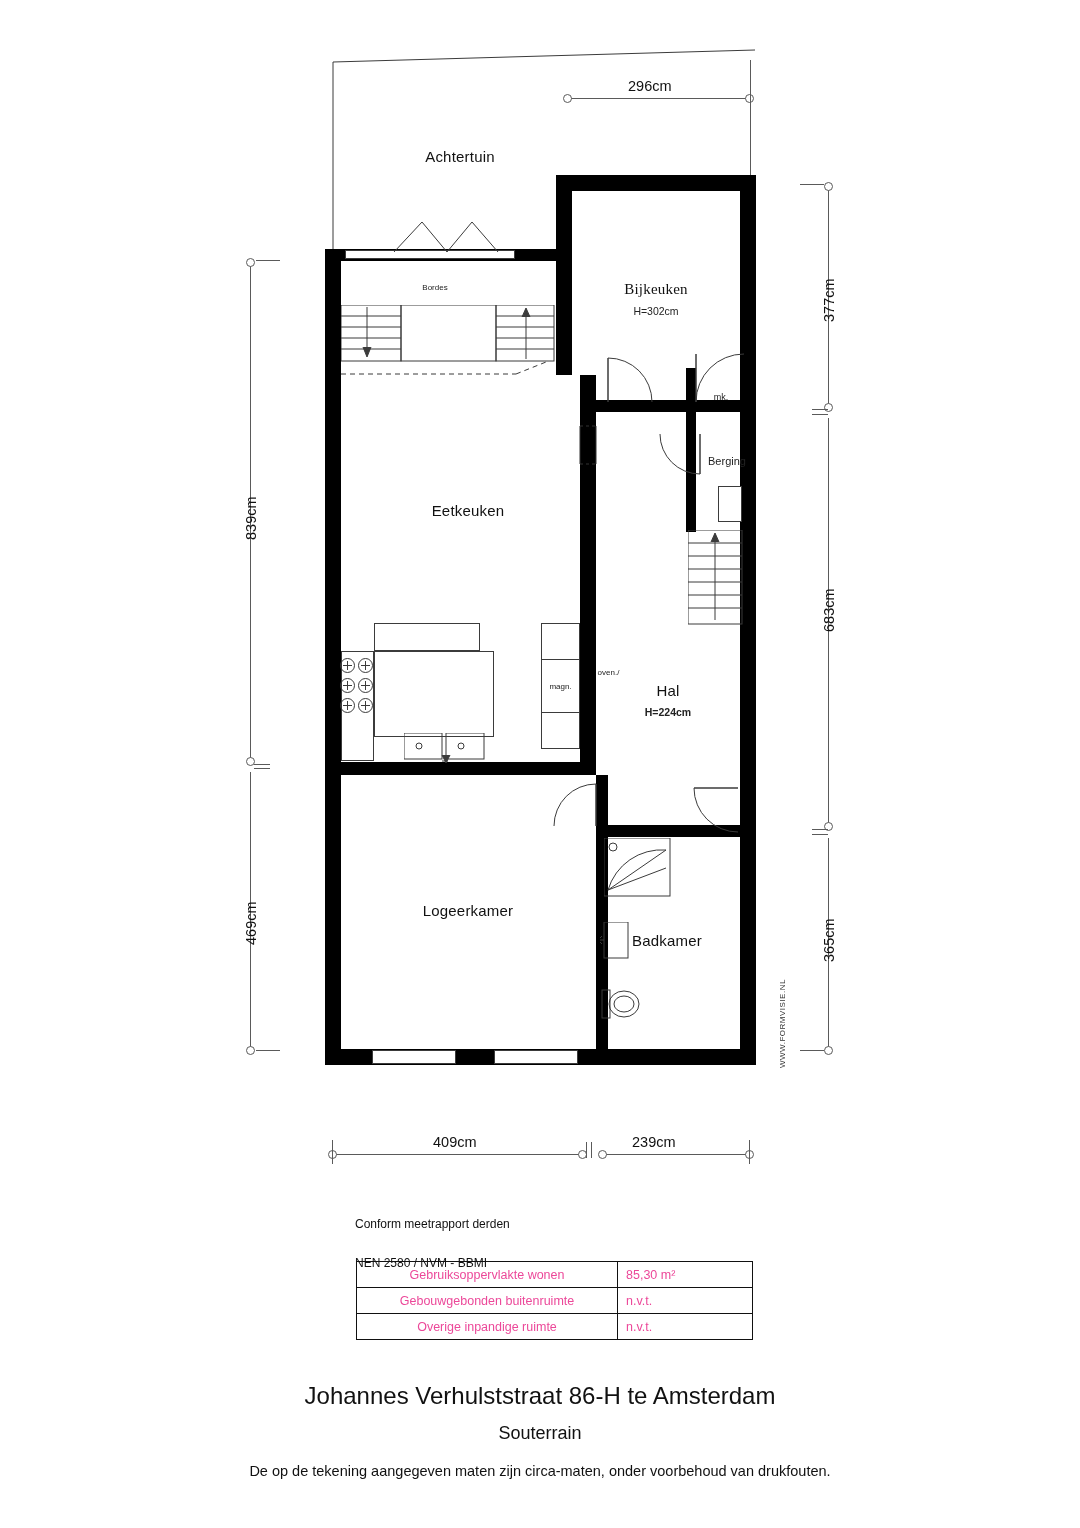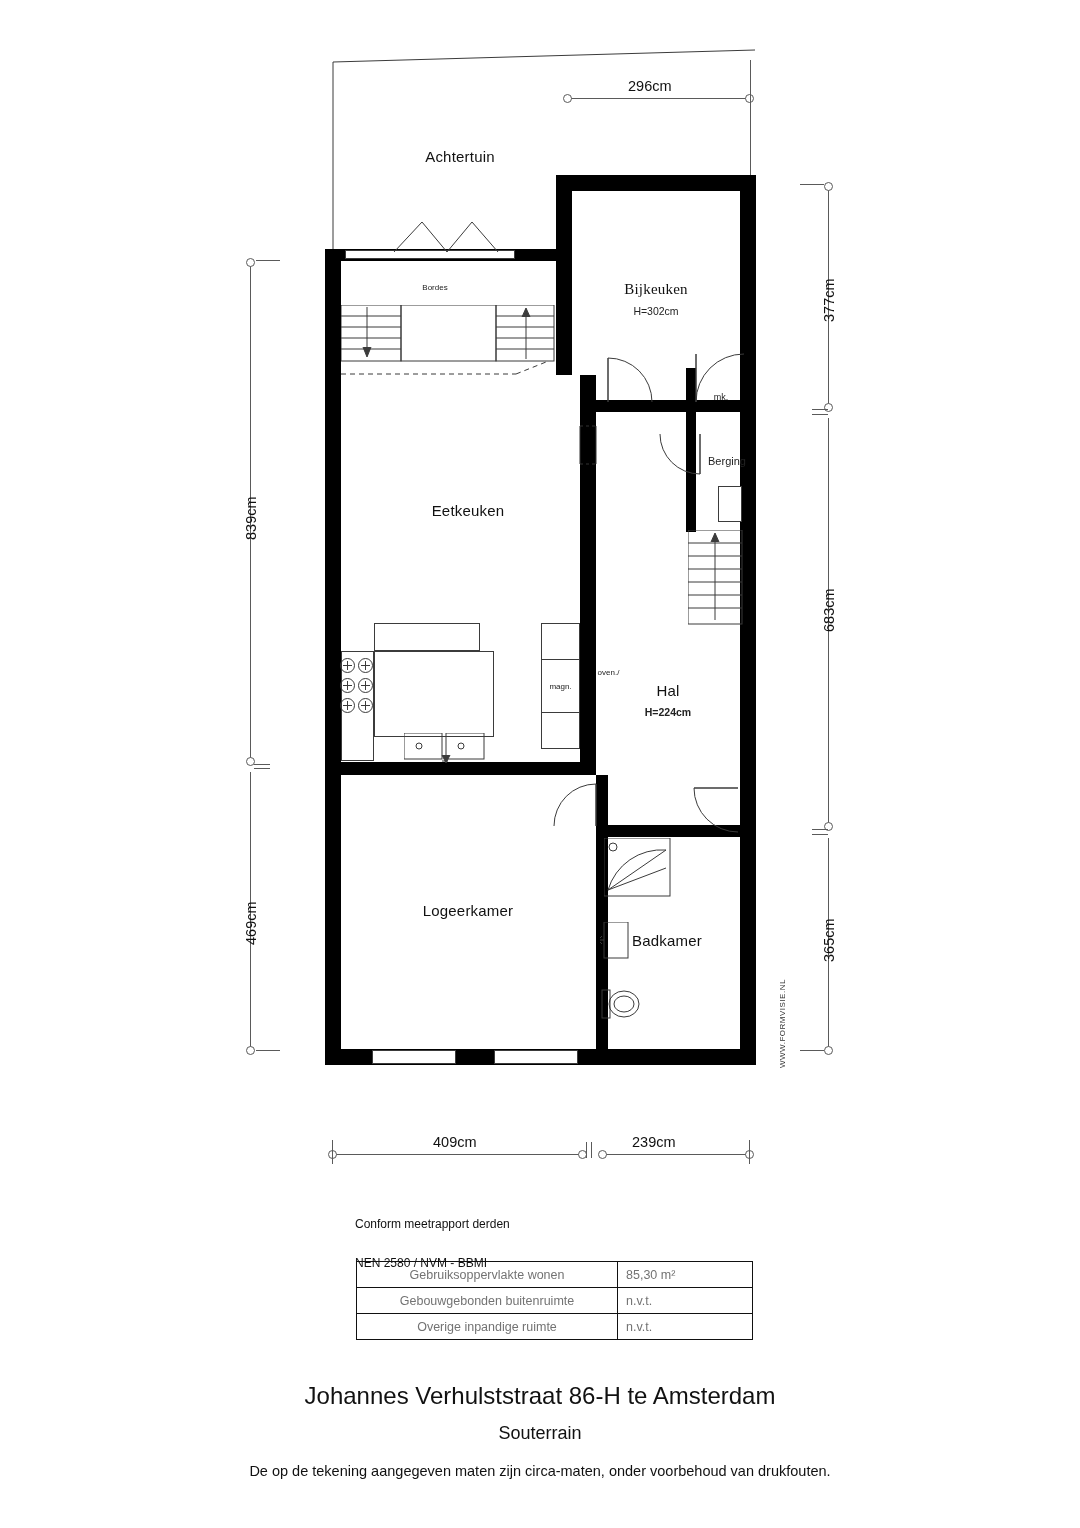"Gebruiksoppervlakte wonen" table.areas { color: #737373 -> #ec4899 }
